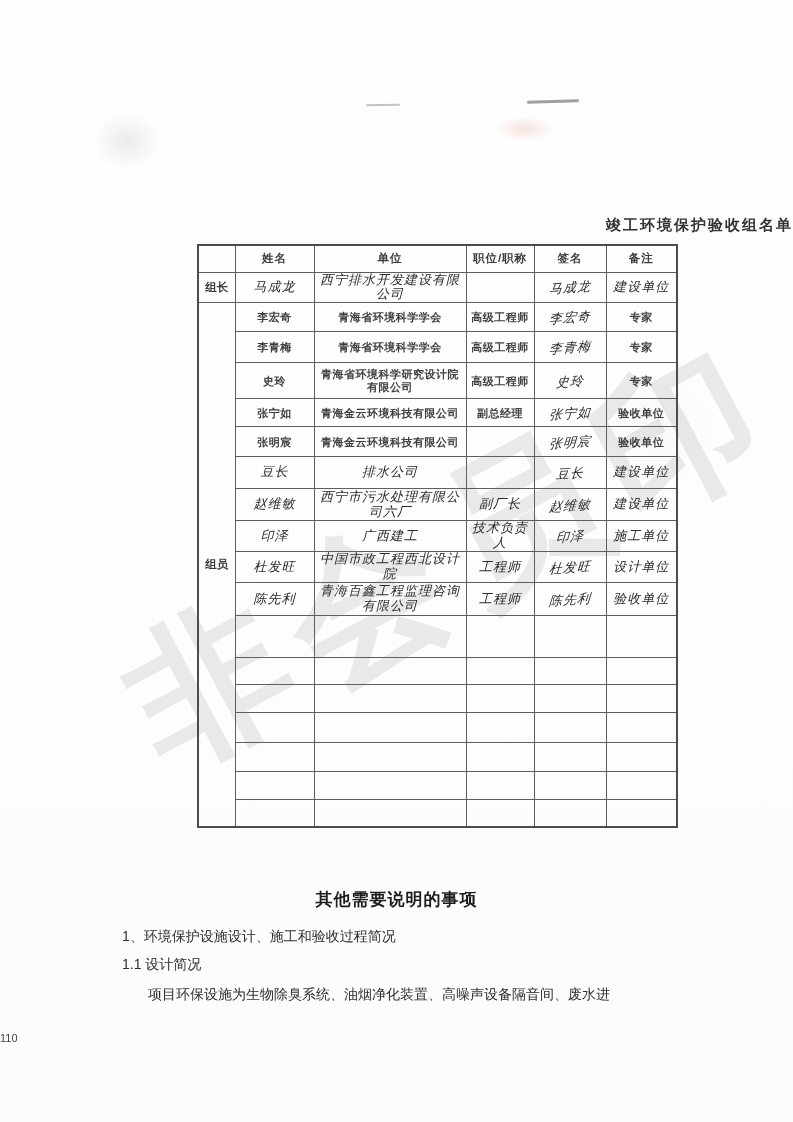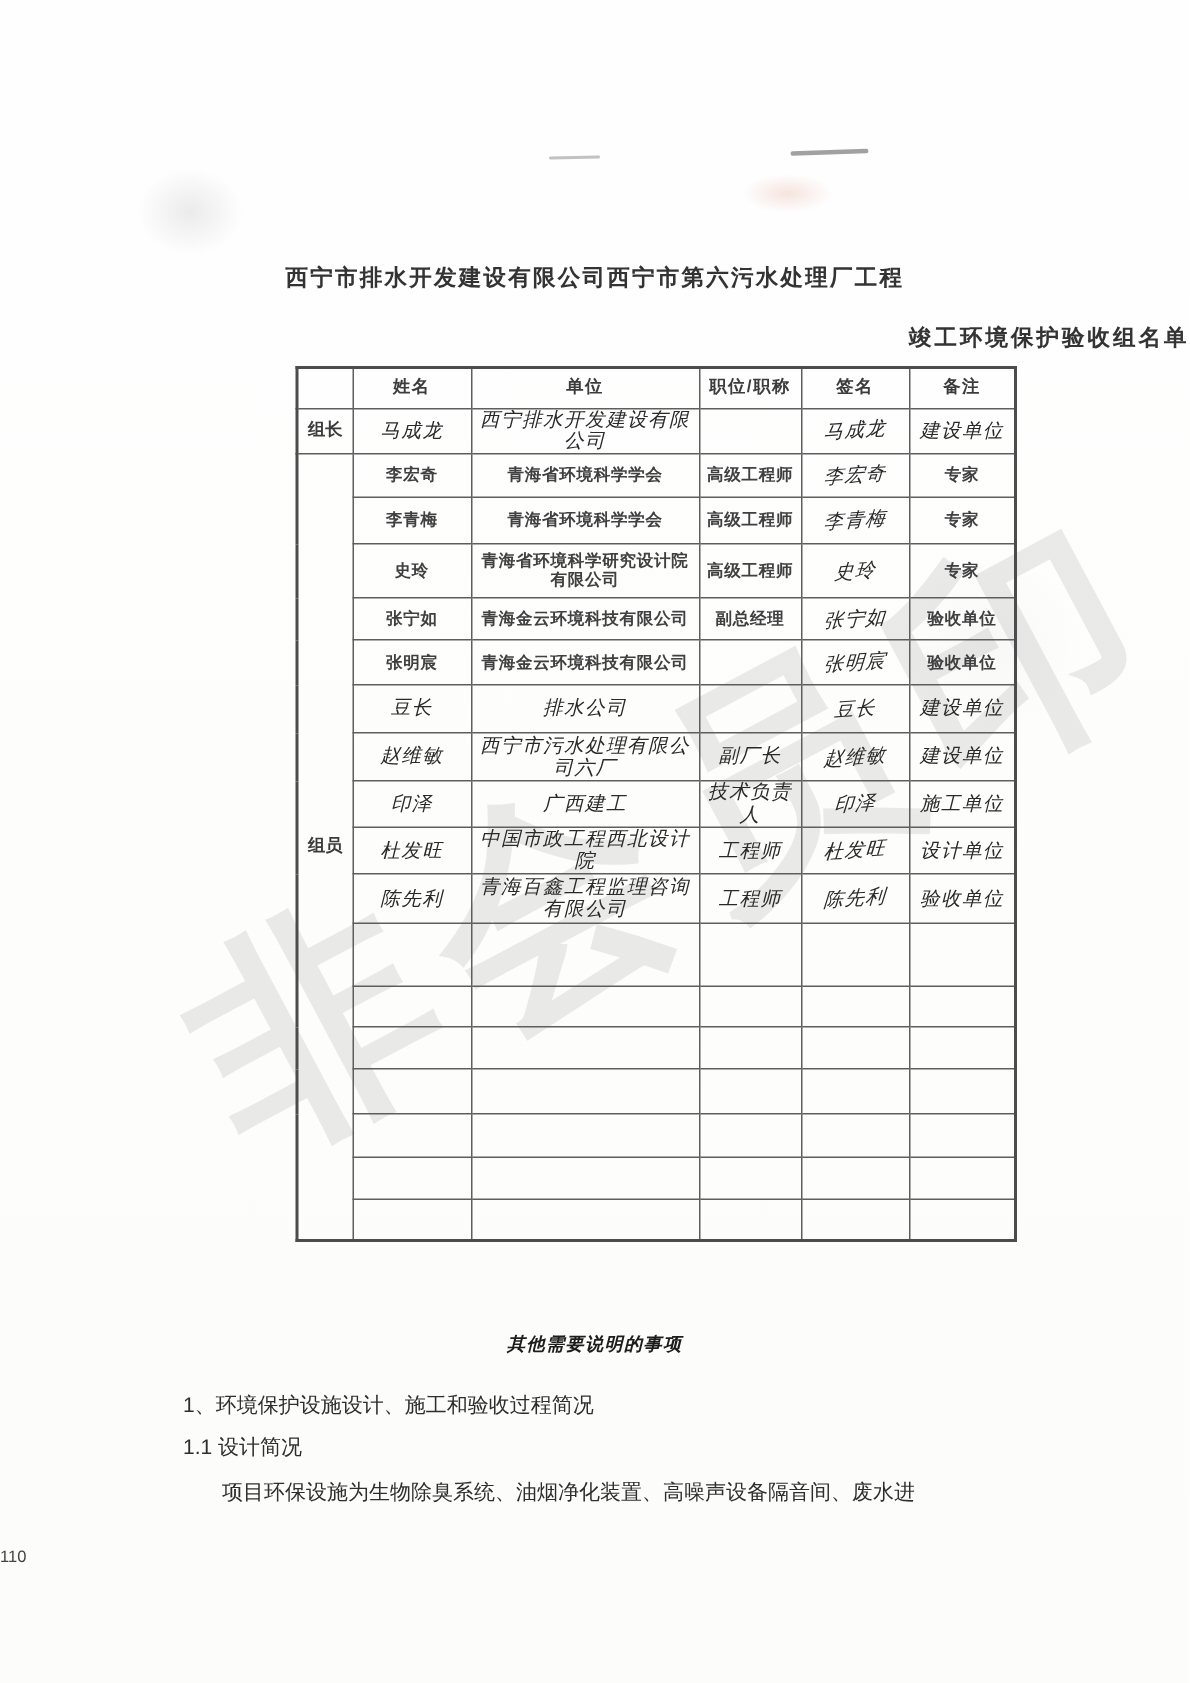"西宁市排水开发建设有限公司西宁市第六污水处理厂工程" div.title1 { html: <div>西宁市排水开发建设有限公司西宁市第六污水处理厂工程</div> -> none }
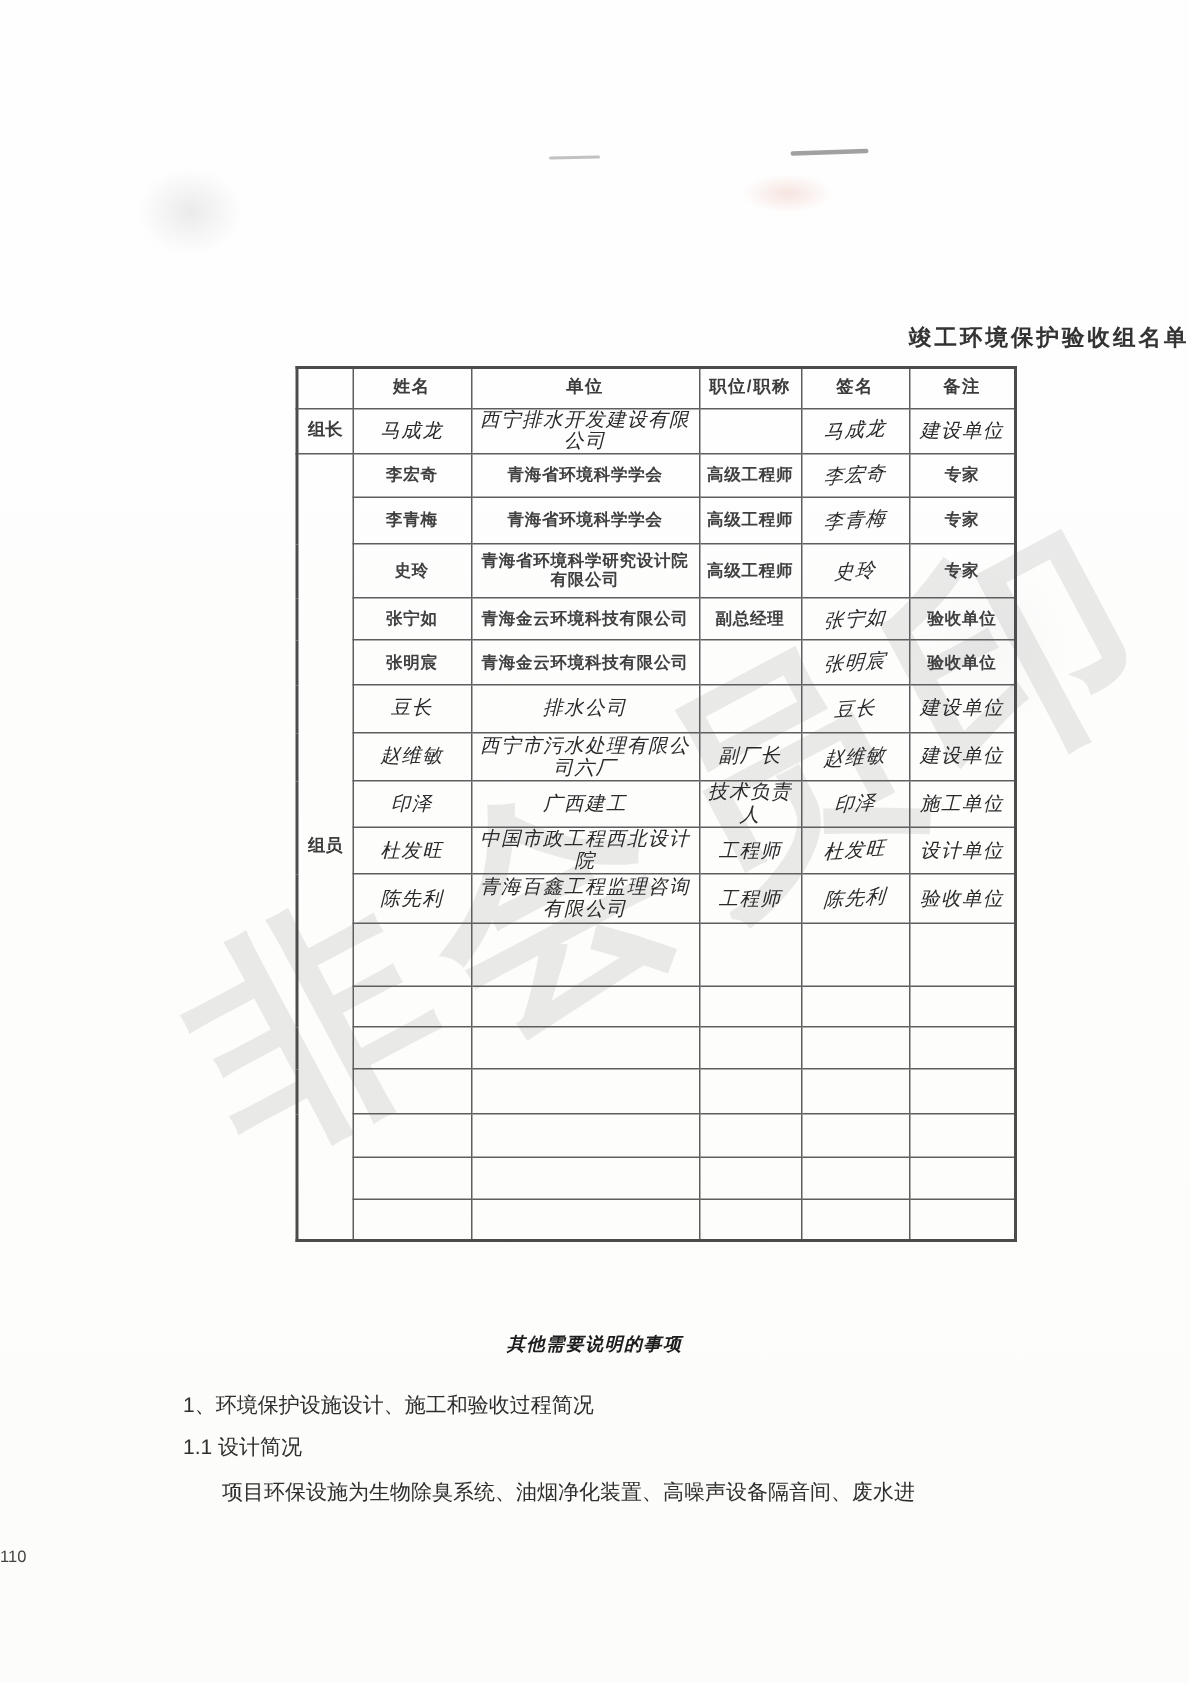"其他需要说明的事项" .sec-title { font-size: 12px -> 17px; font-style: italic -> none }
